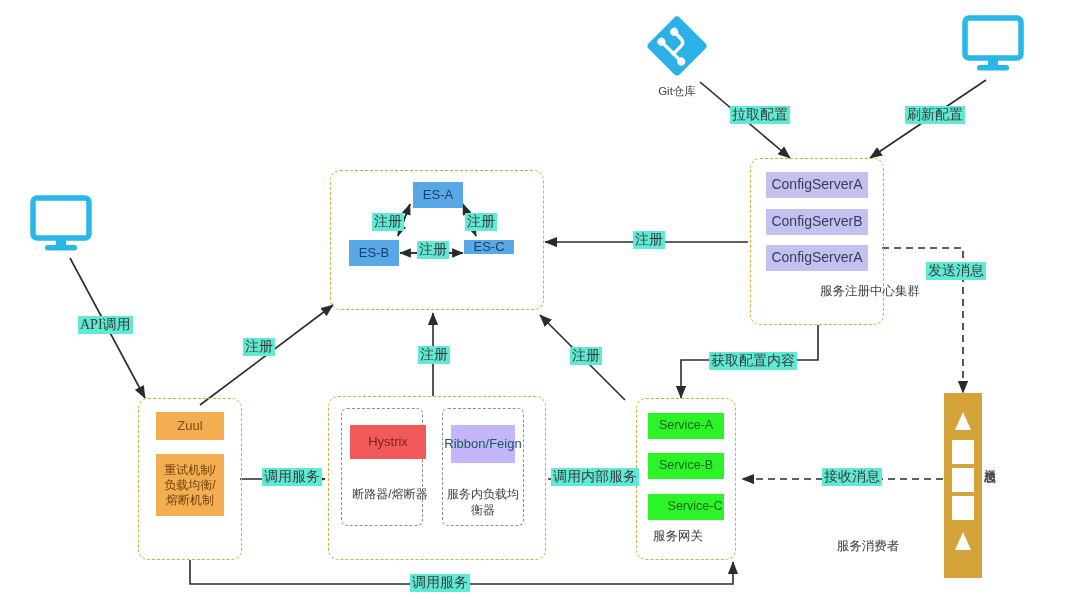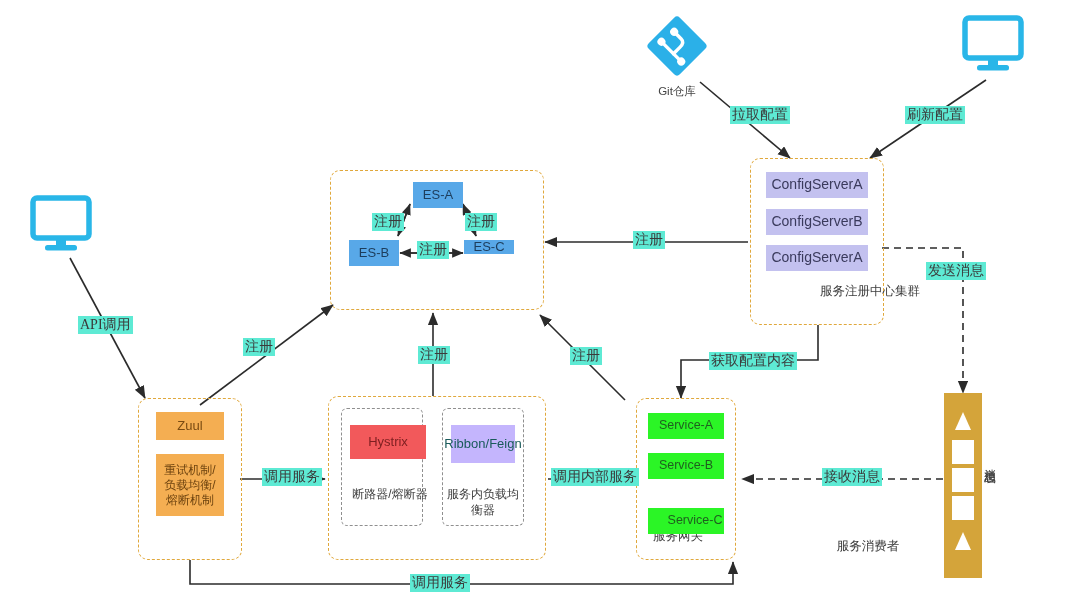"Service-C" div.chip { top: 508px -> 494px }
